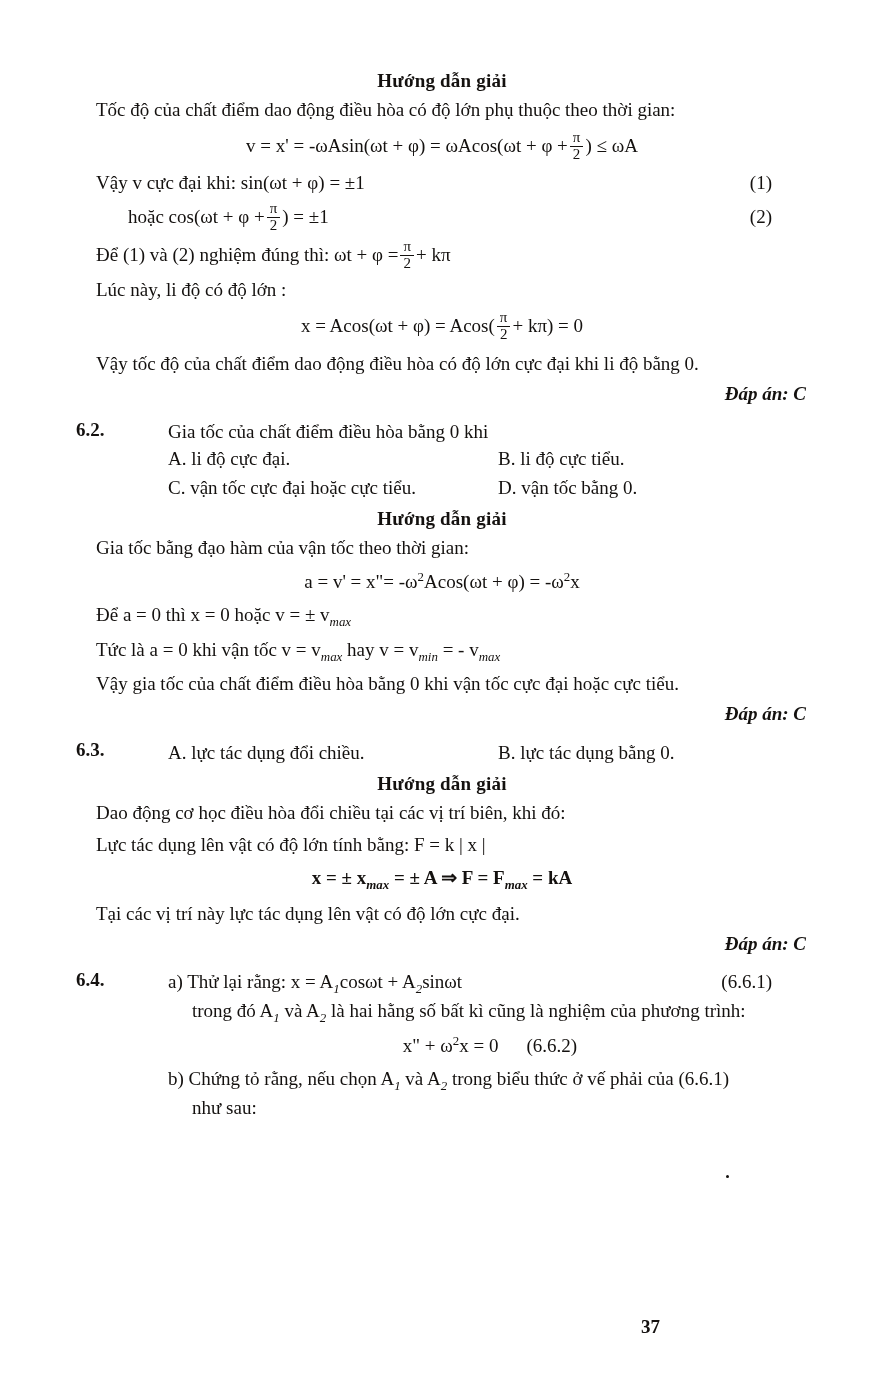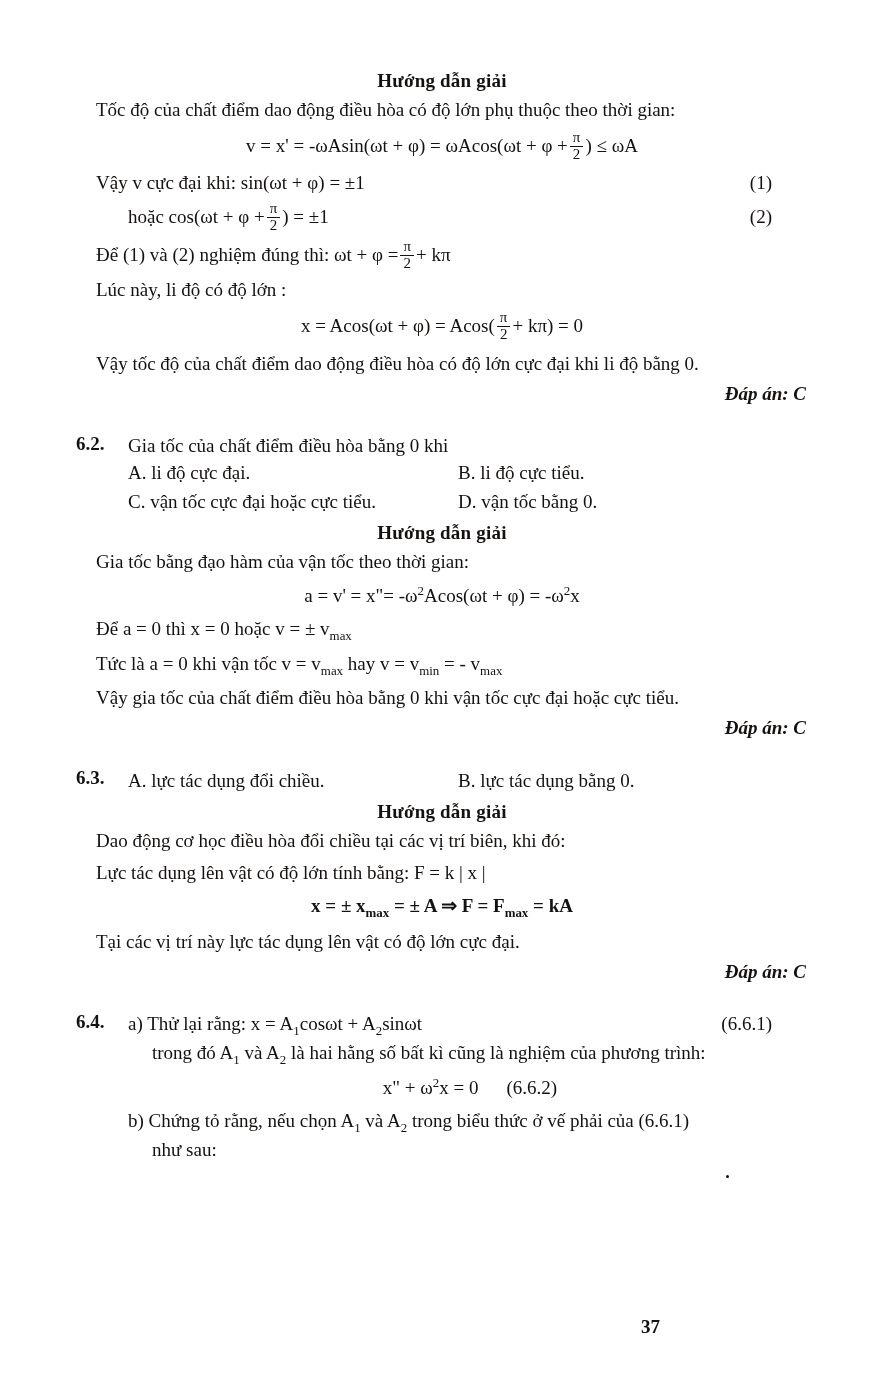"6.2." .qrow { gap: none -> 40px; margin-top: 28px -> 14px }
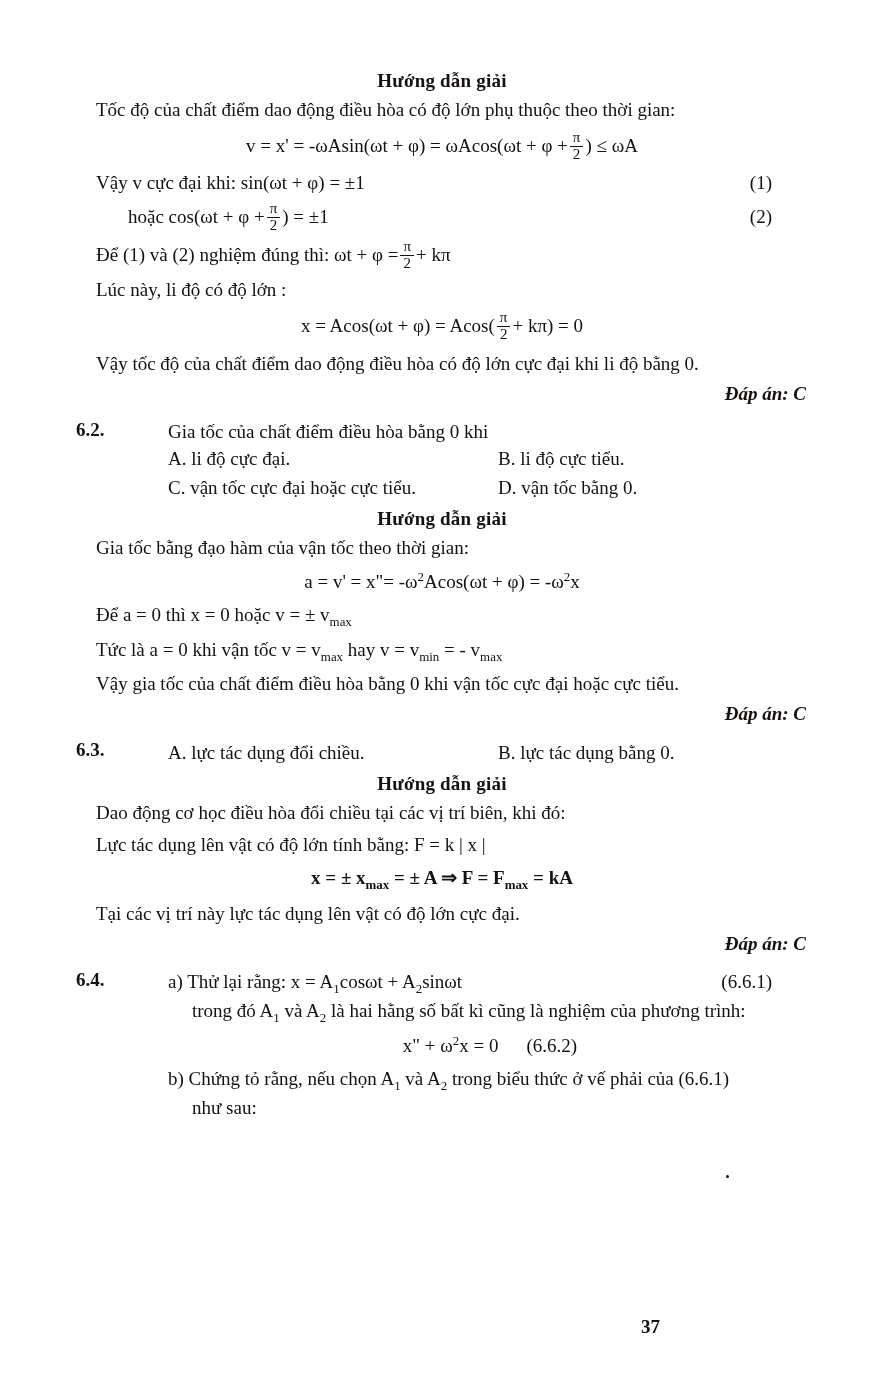"max" sub.sb { font-style: none -> italic }
